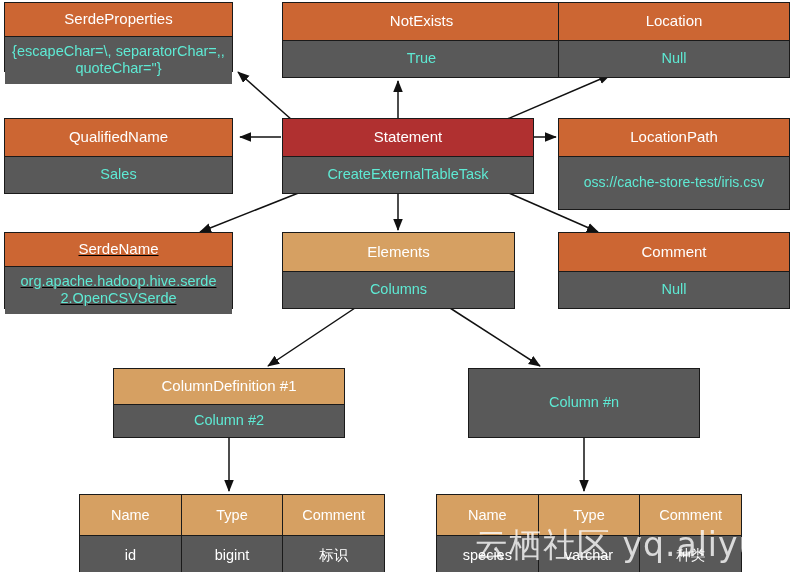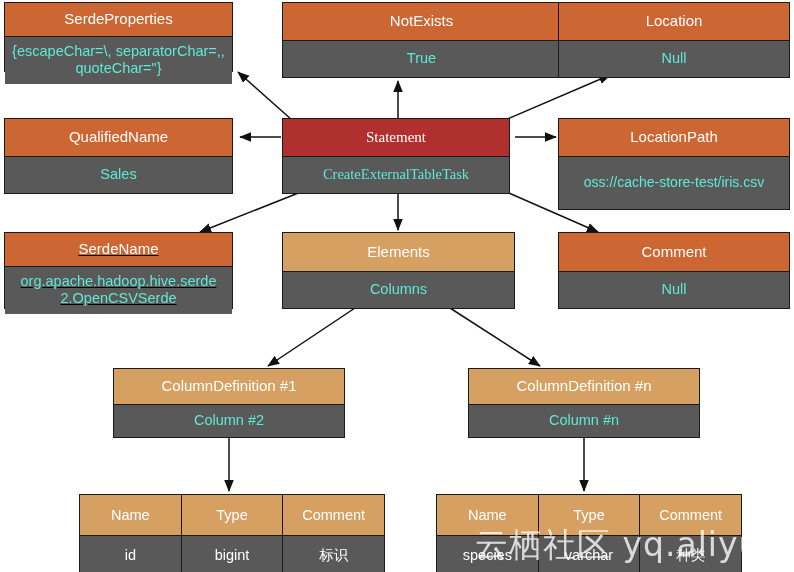"Statement" div.node { font-family: Liberation Serif, serif -> none; width: 228px -> 252px }
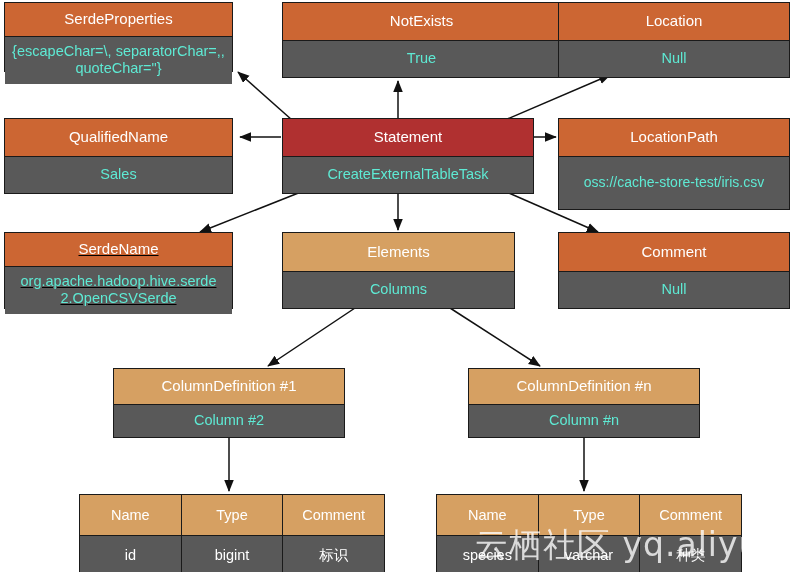"ColumnDefinition #n" div.hdr { html: <div>ColumnDefinition #n</div> -> none }
